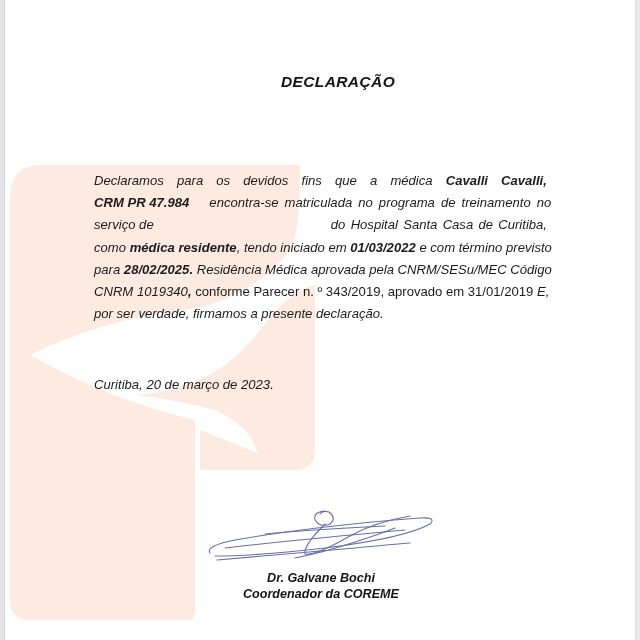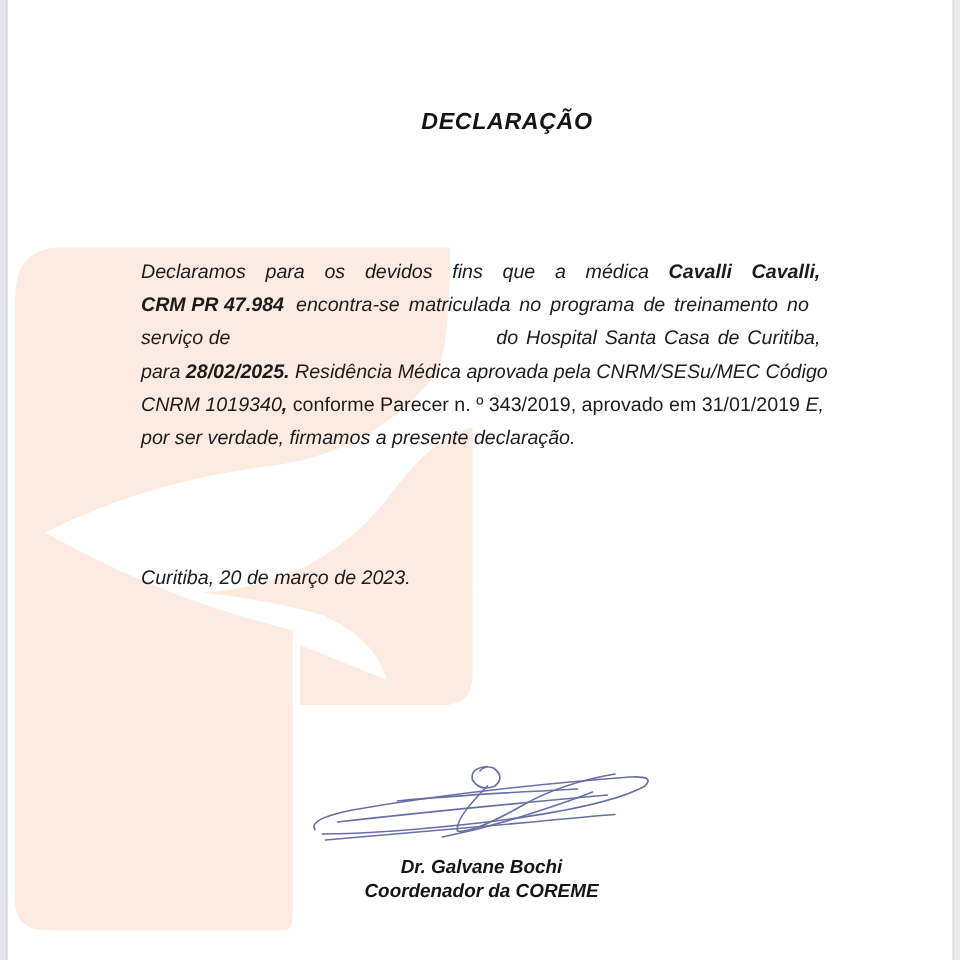"encontra-se matriculada no programa de" span { margin-left: 8px -> 20px }
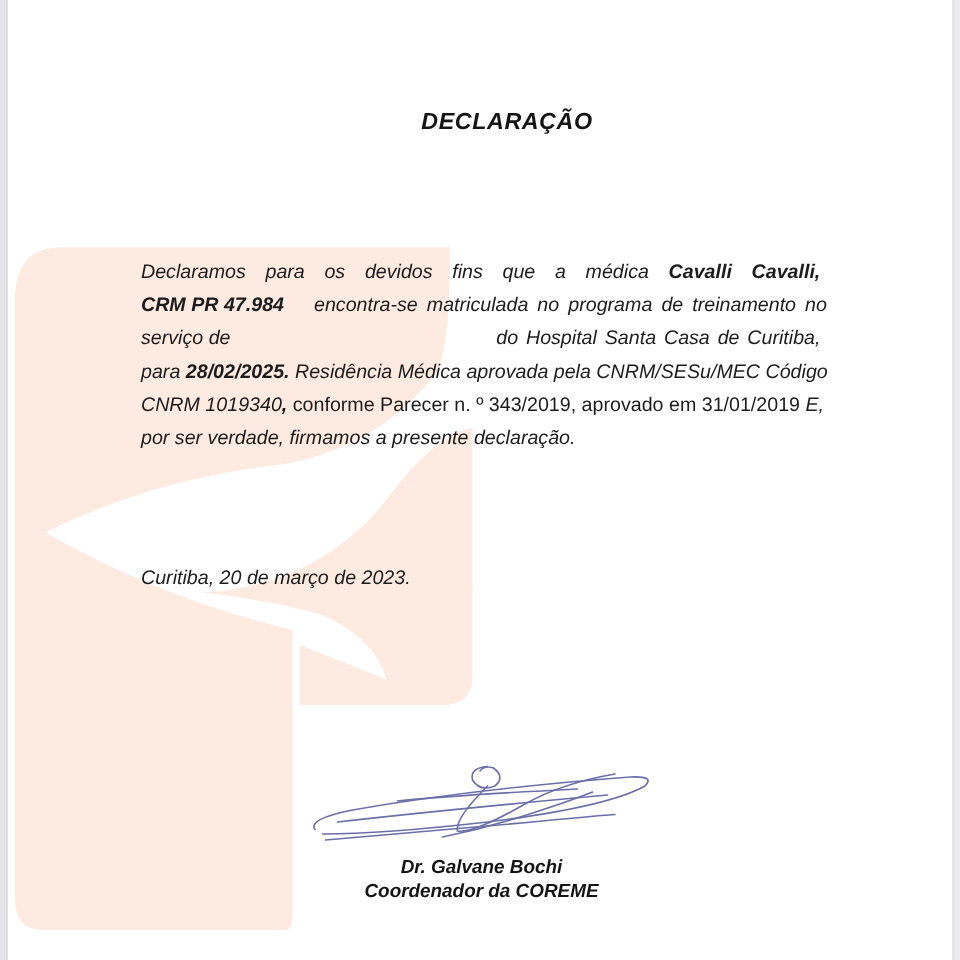"como médica residente, tendo iniciado" span.line { html: none -> <span> <span>como</span> <b>médica residente</b><span>, tendo iniciado em</span> <b>01/03/2022</b> <span>e com término previsto</span> </span> }
